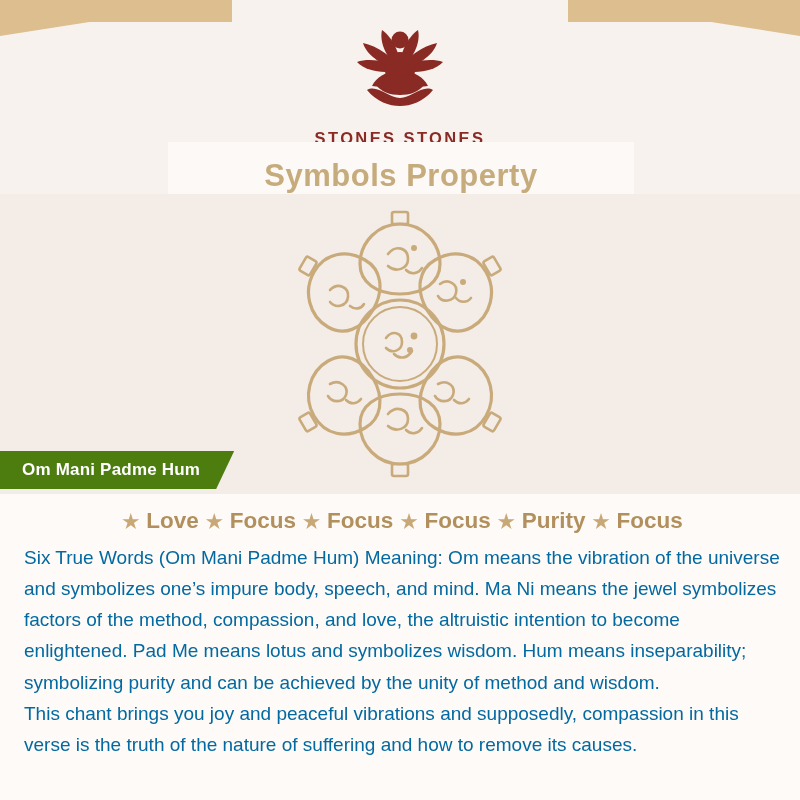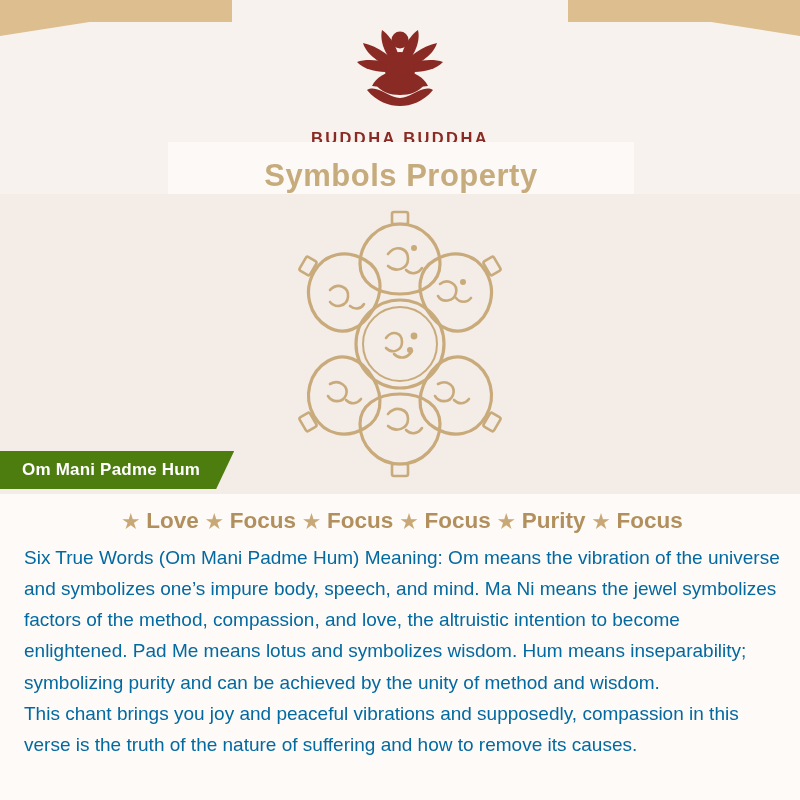"BUDDHA BUDDHA" div.brand-name { text: BUDDHA BUDDHA -> STONES STONES }
